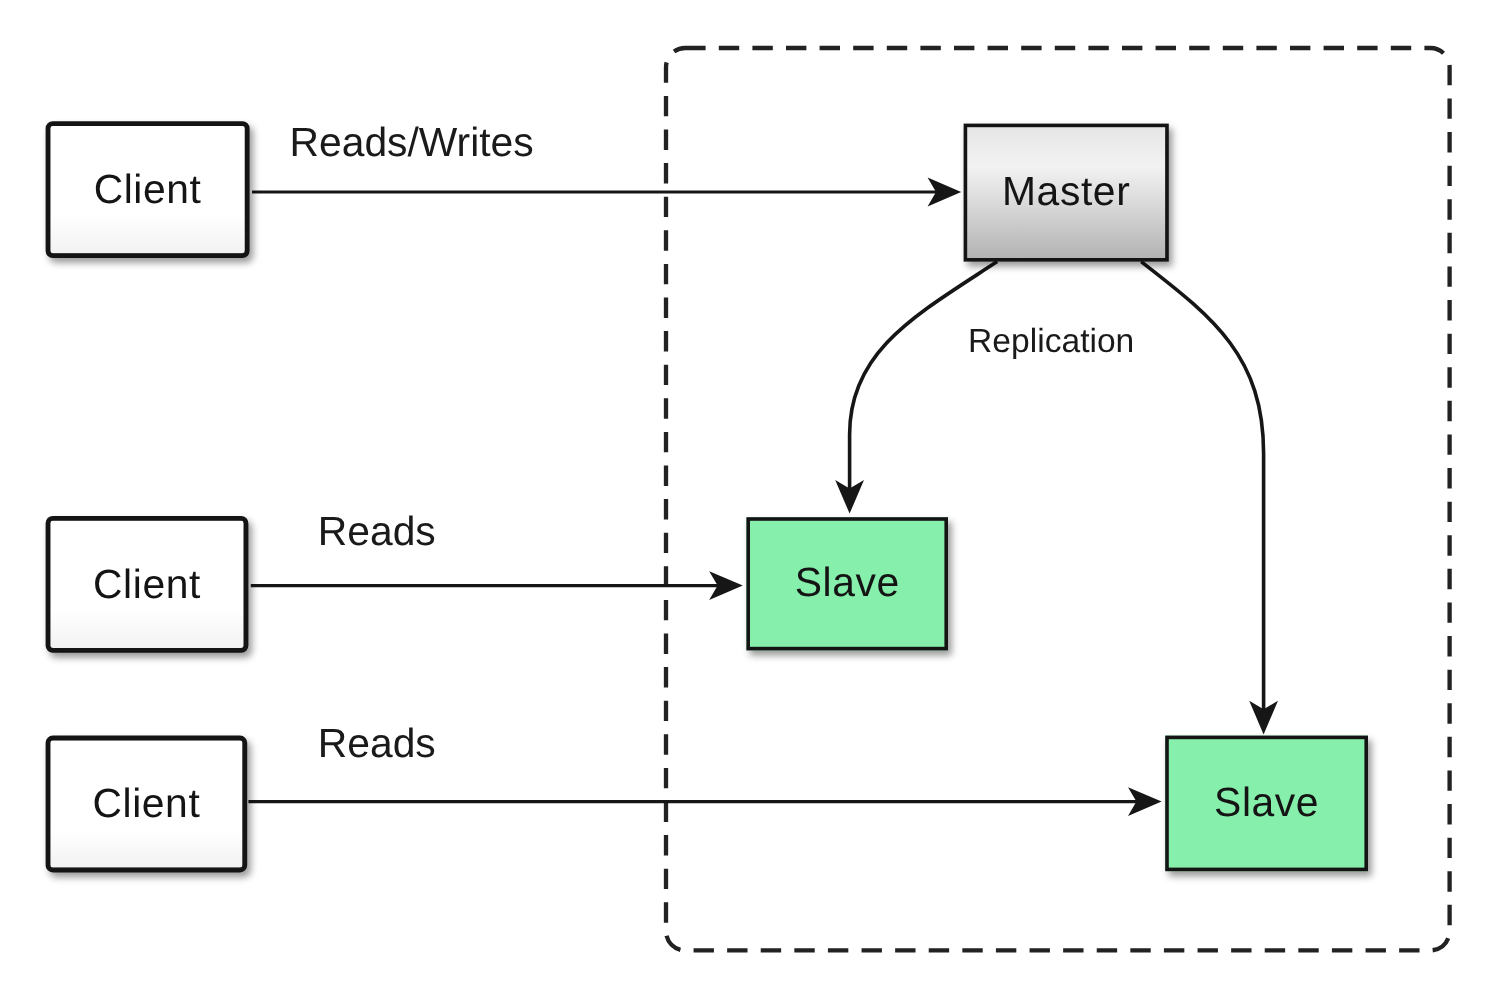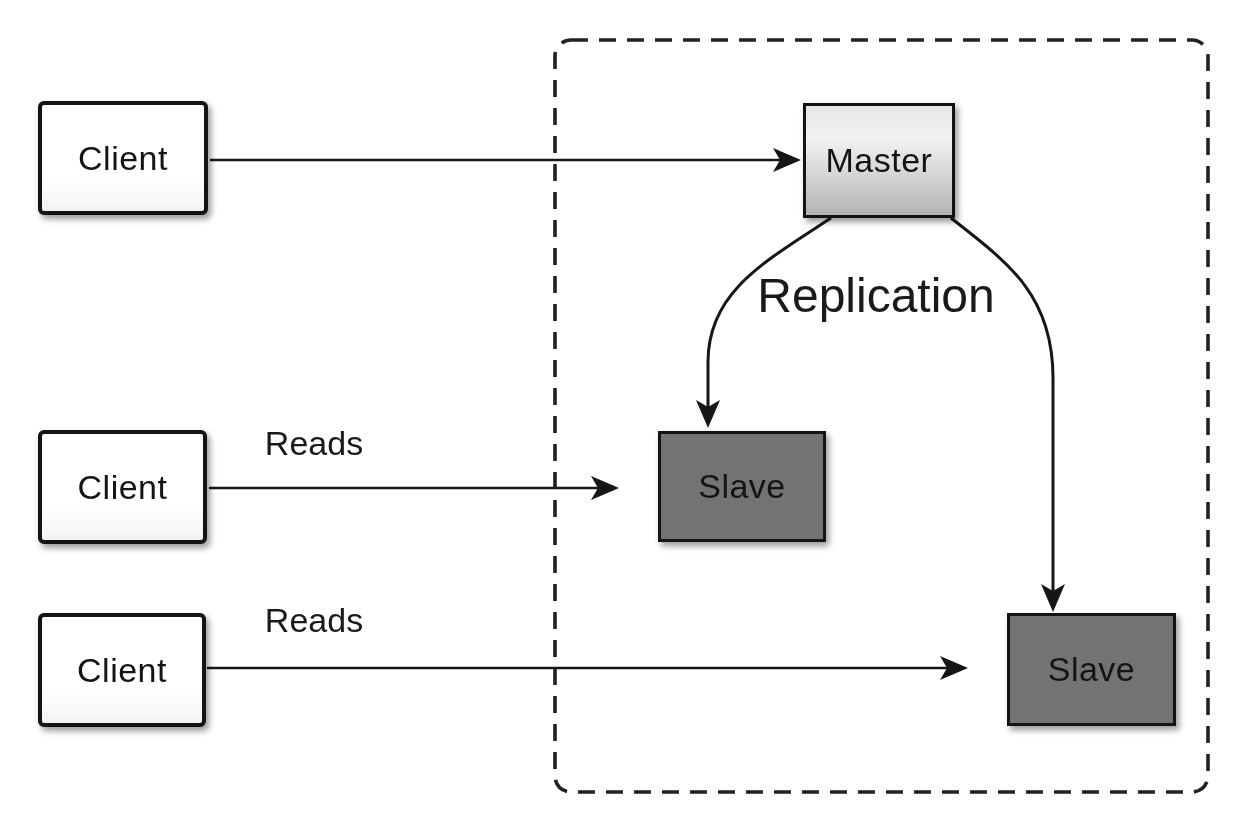"Reads/Writes" div.edge-label { html: none -> <div>Reads/Writes</div> }
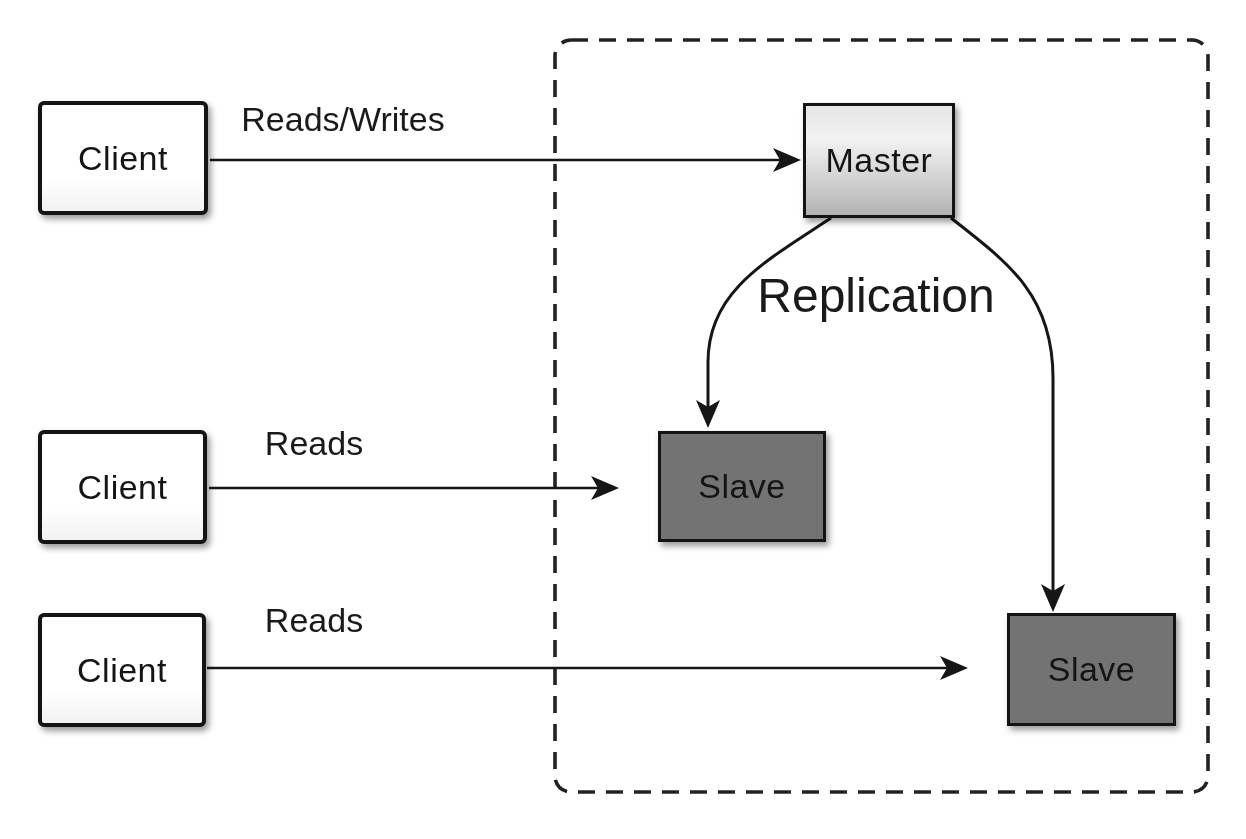"Master" div.node { width: 152px -> 171px }
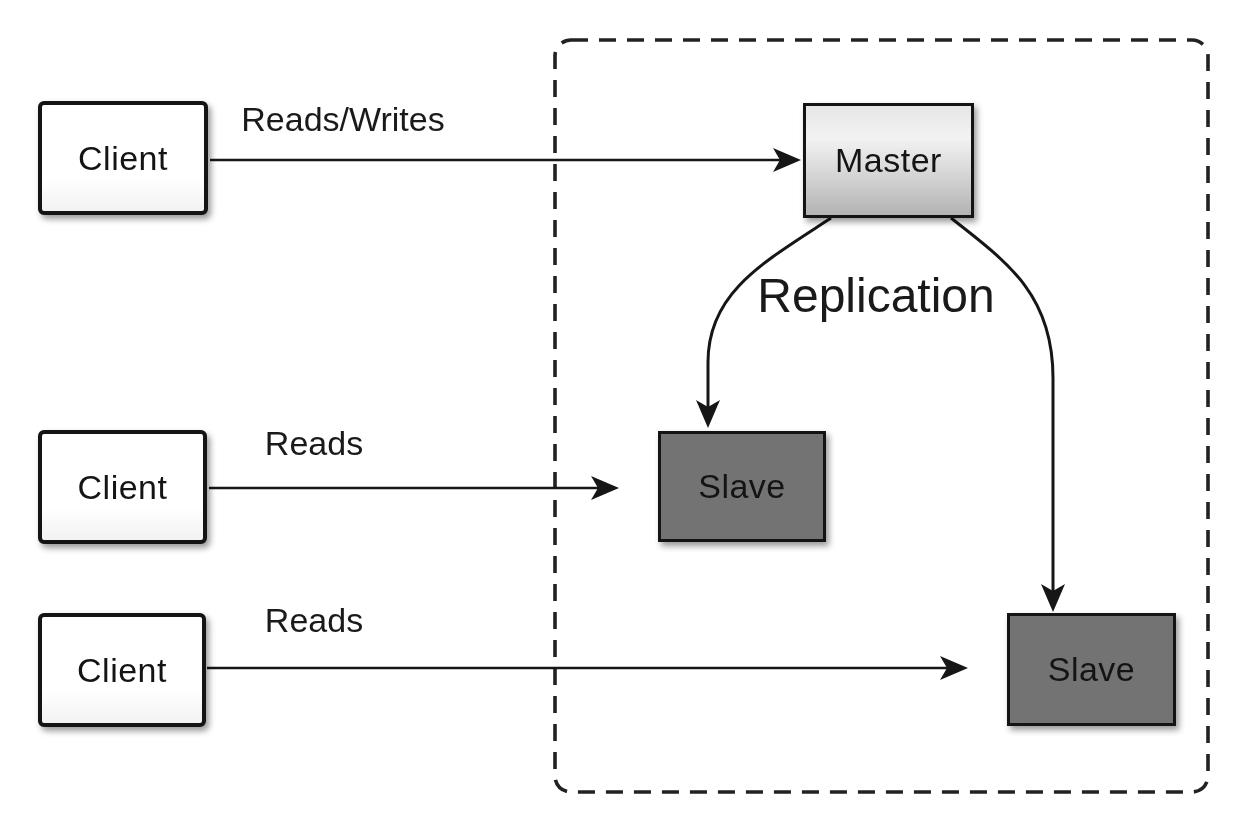"Replication" .edge-label.replication { font-size: 48px -> 28px }
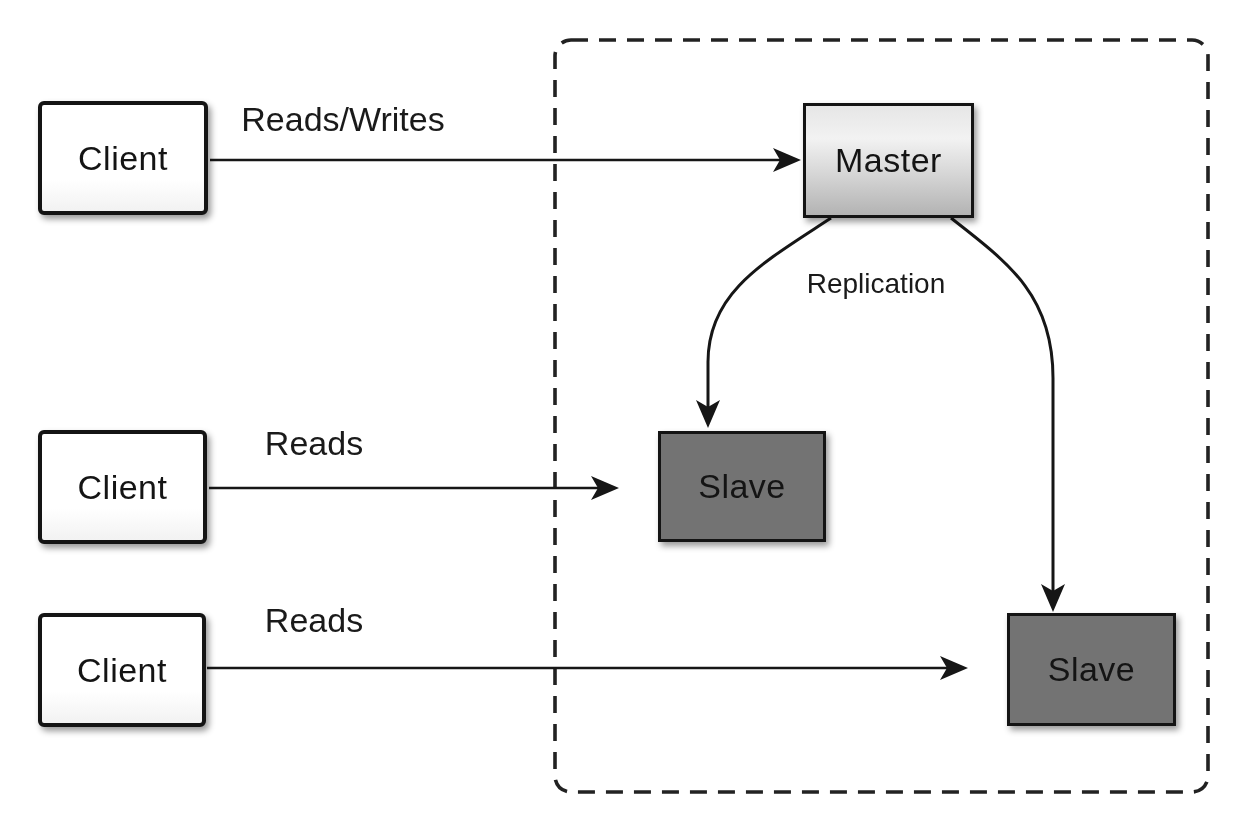"Slave" .node.slave { background: #737373 -> #86efac; margin-left: 36px -> none }
